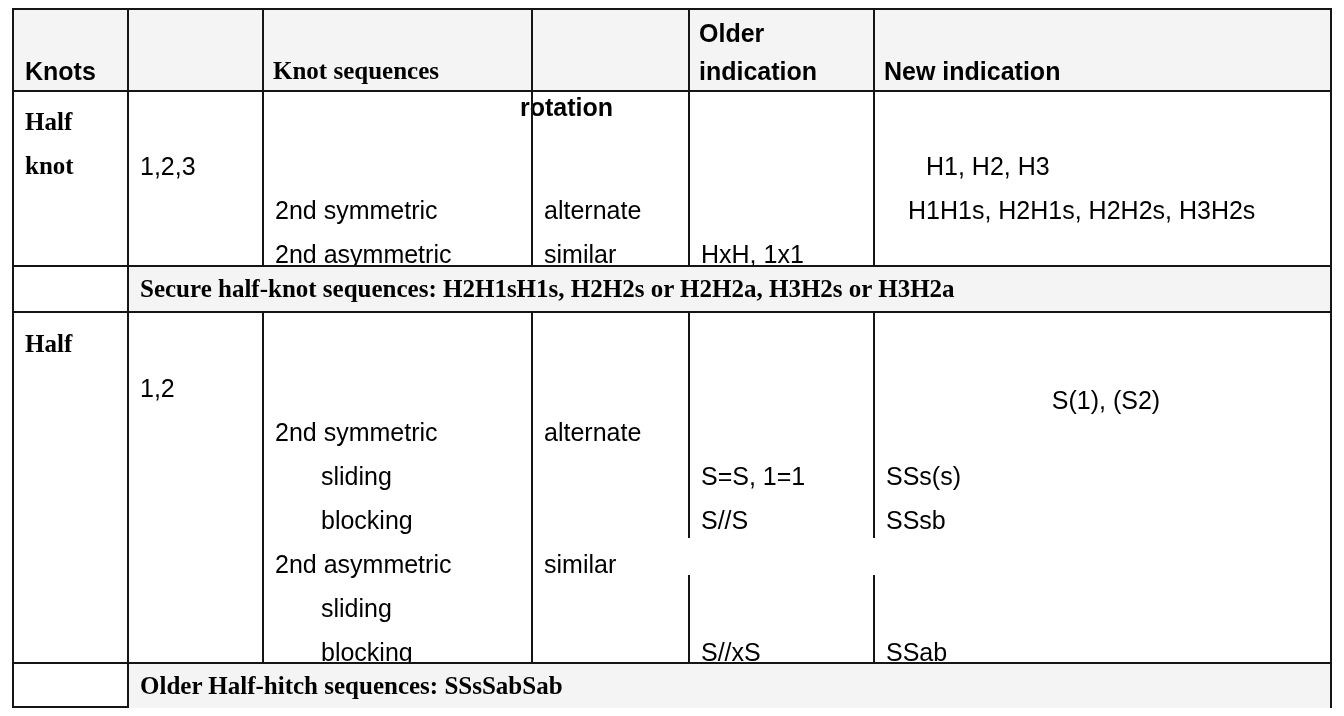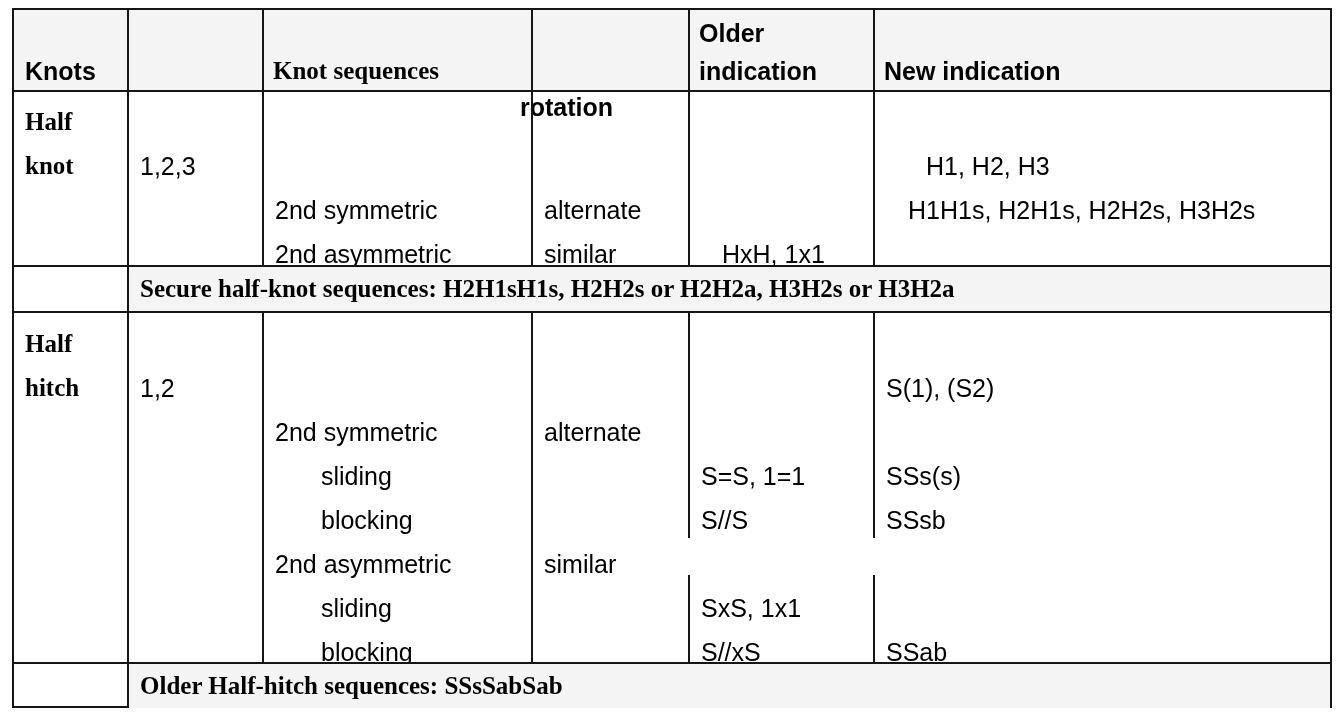"HxH, 1x1" div.cell { margin-left: 21px -> none }
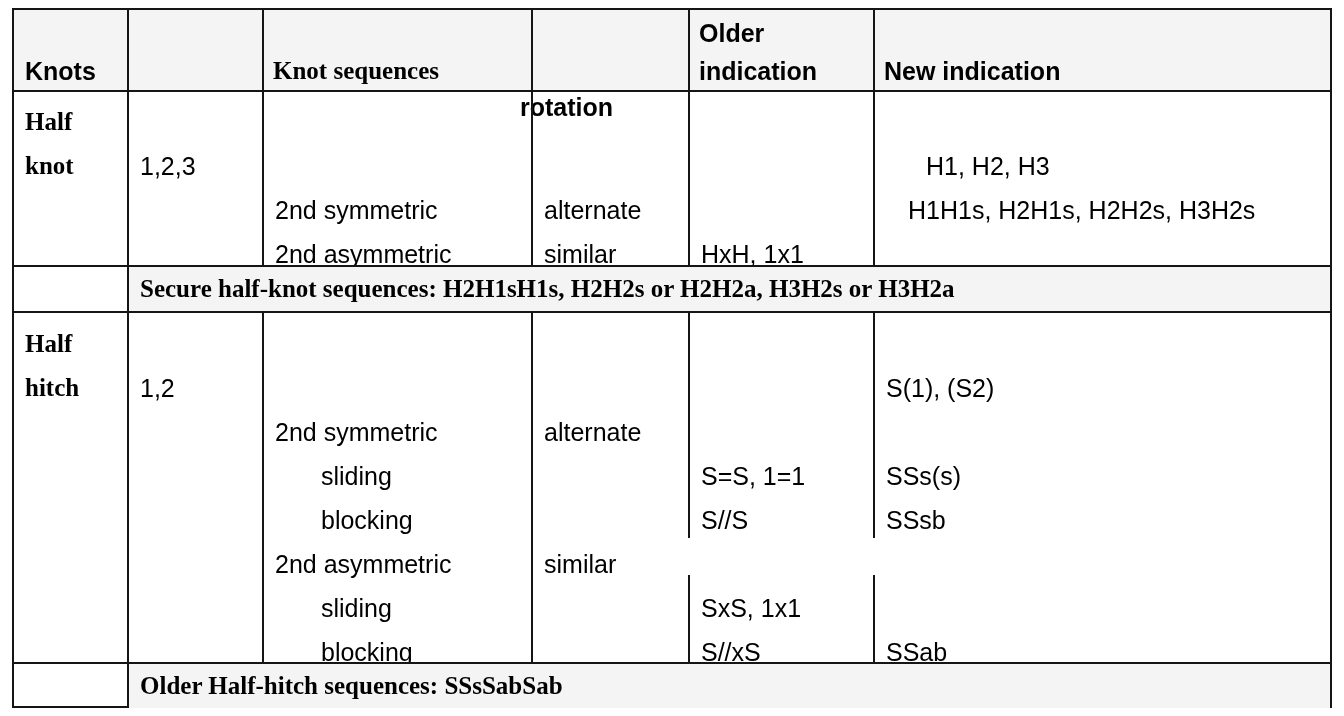"hitch" span.tline { html: <span>hitch</span> -> none }
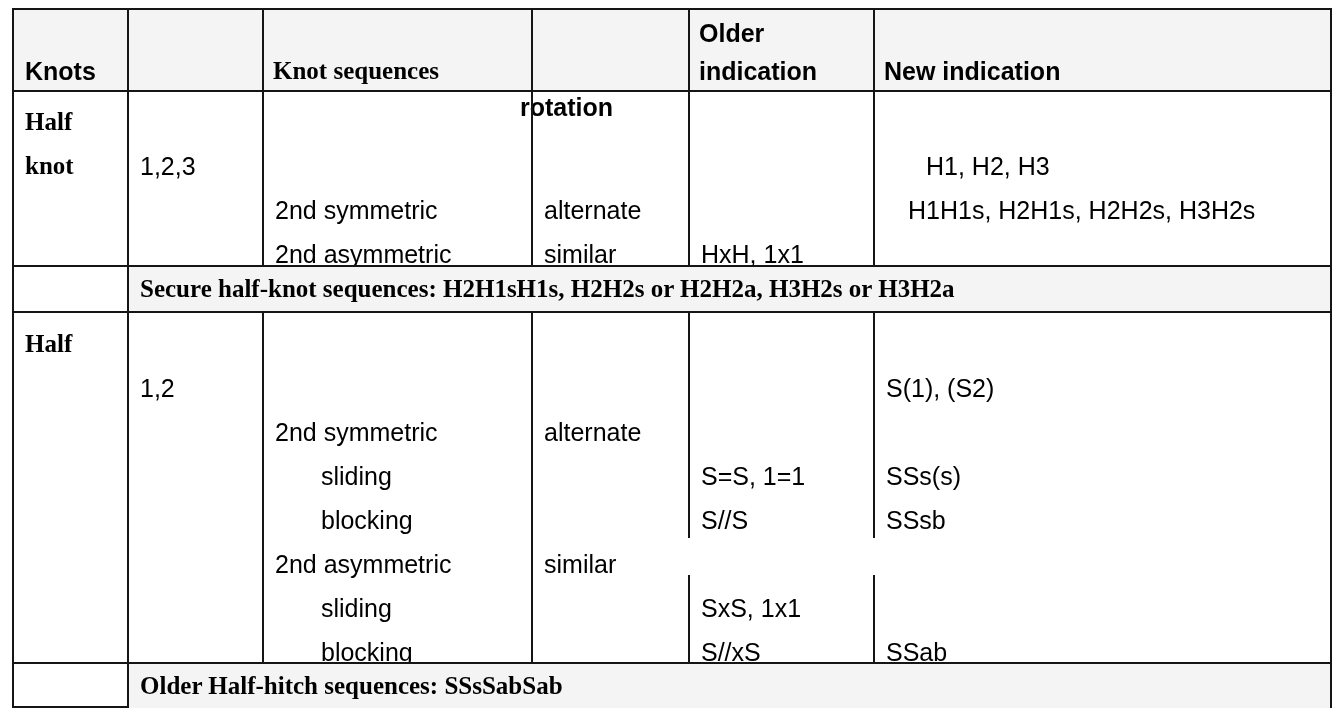"S(1), (S2)" div.cell { text-align: none -> center; top: 356px -> 368px }
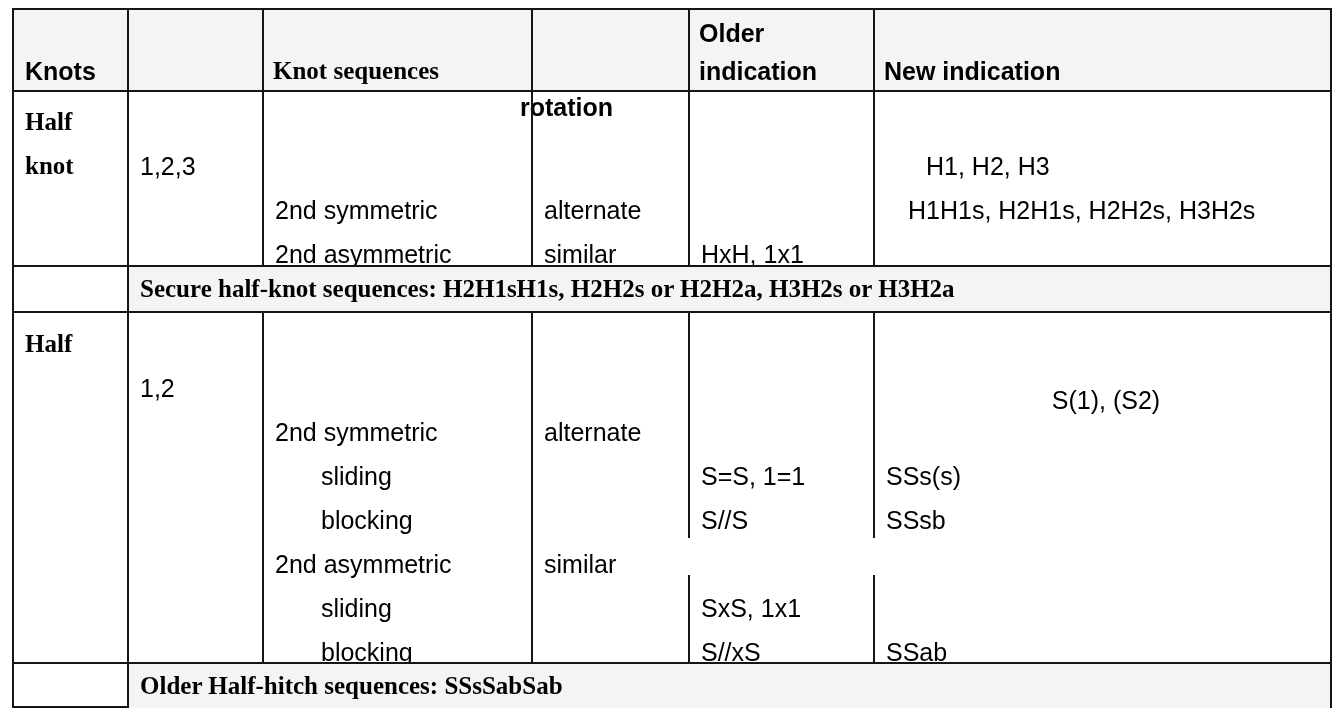"SxS, 1x1" div.cell { html: <div>SxS, 1x1</div> -> none }
